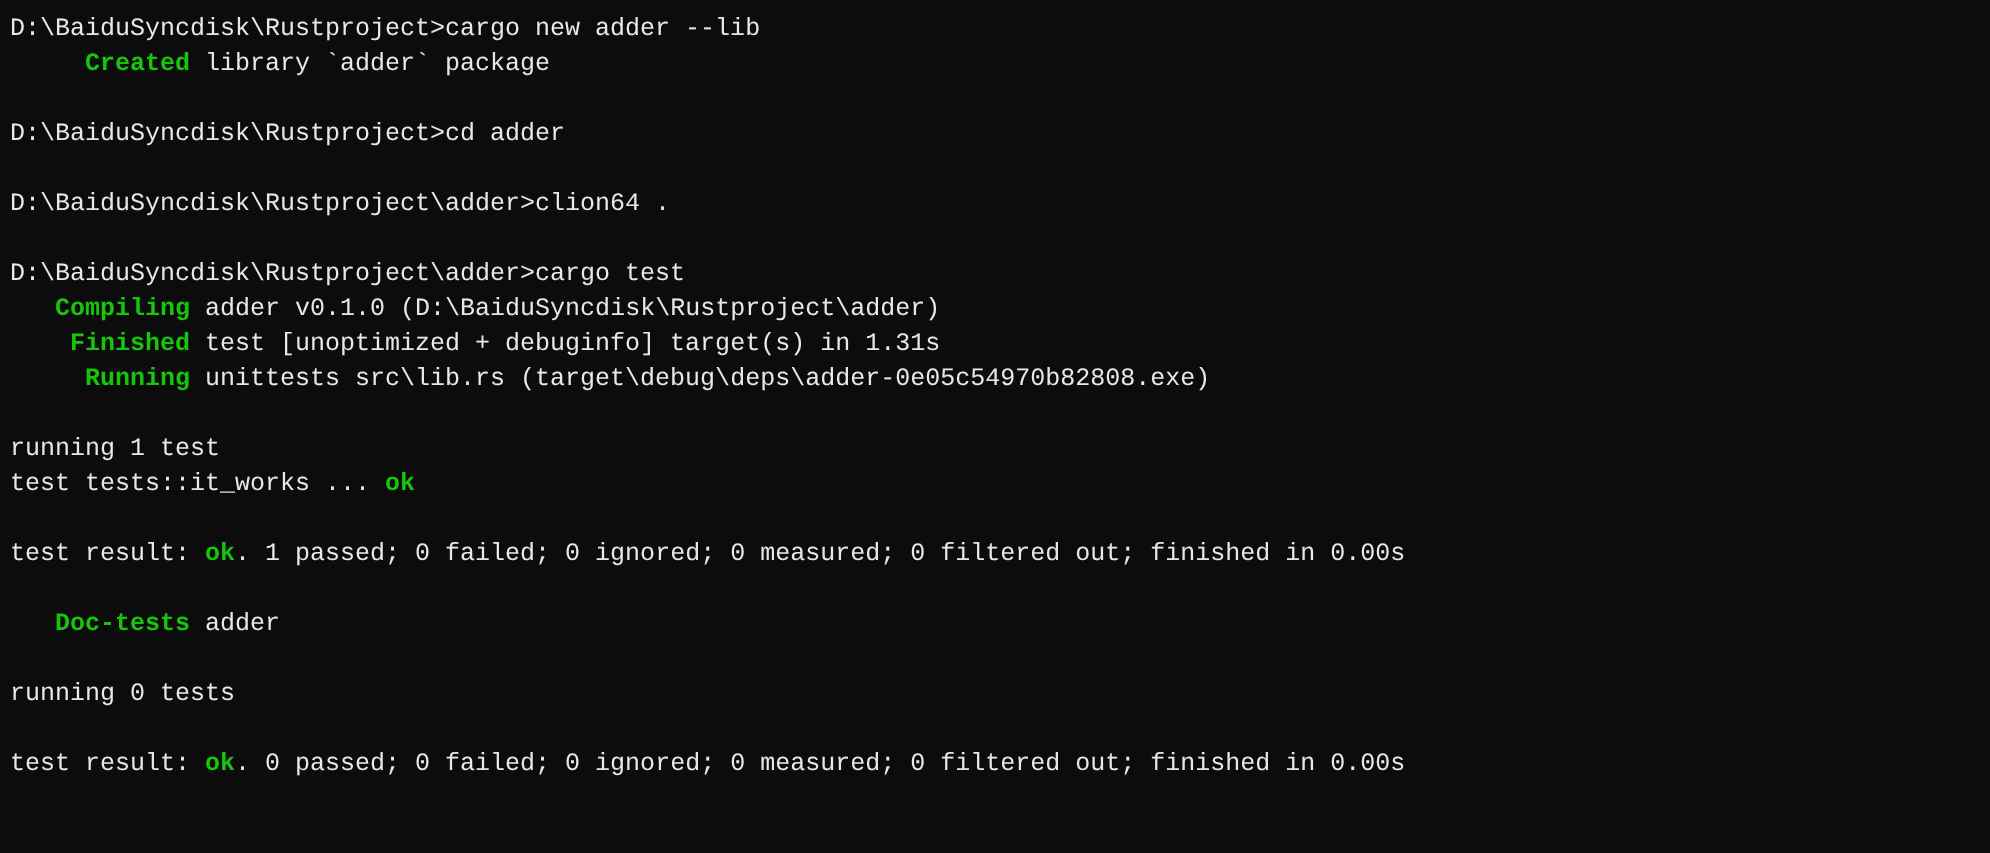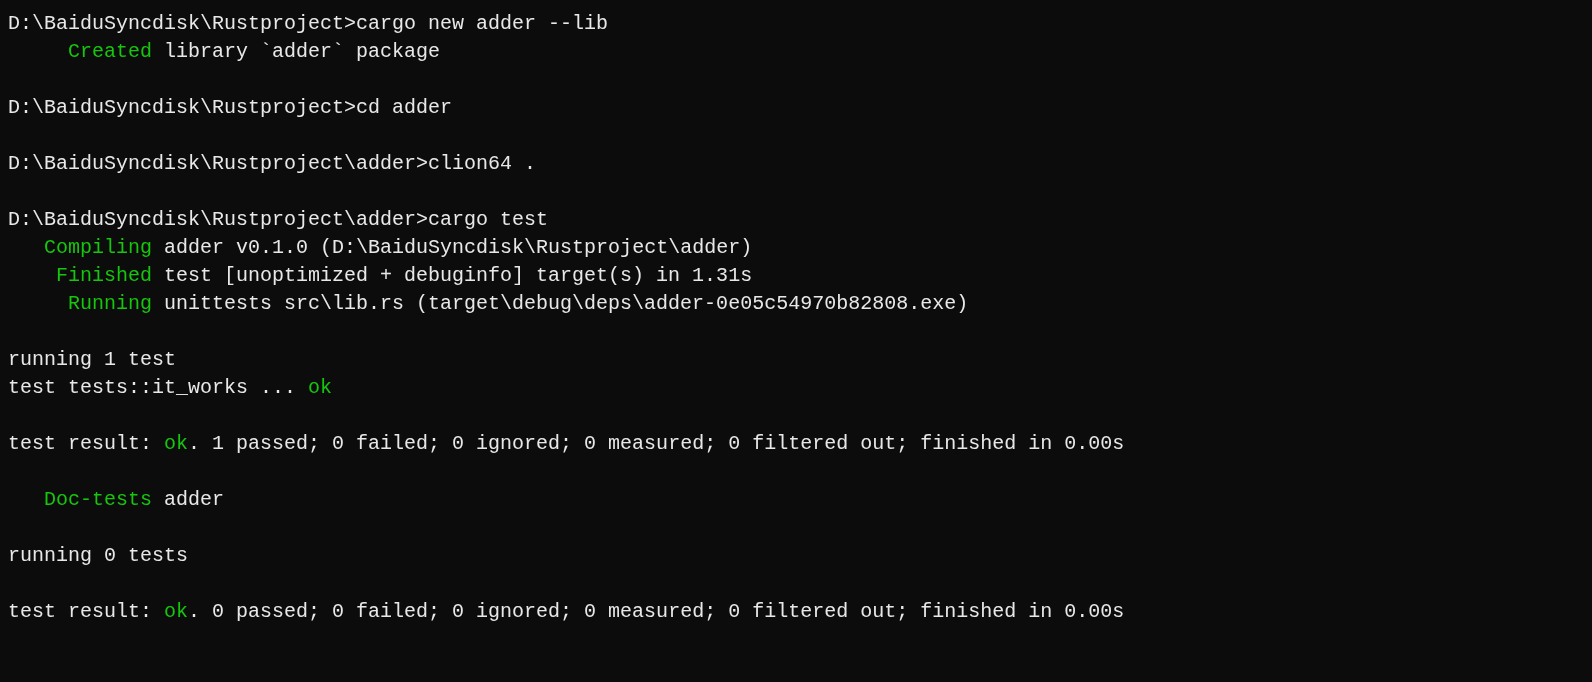"Created" .green { font-weight: normal -> bold }
